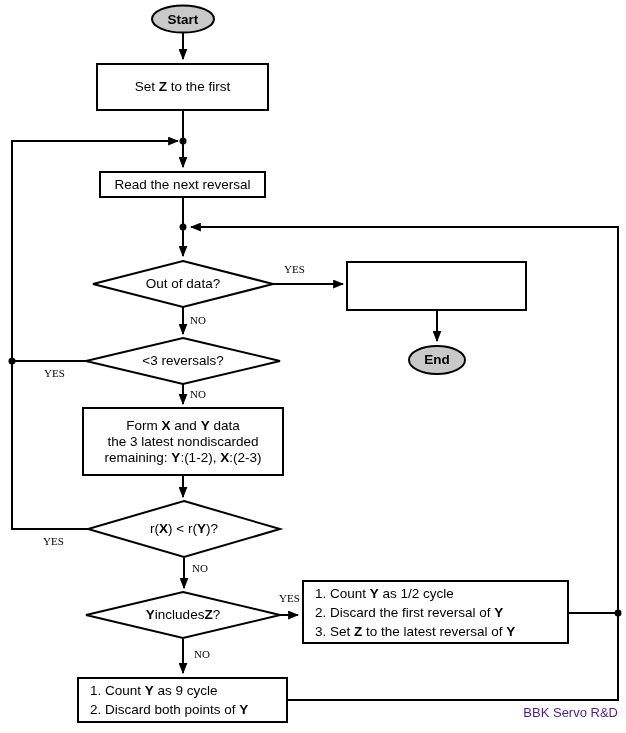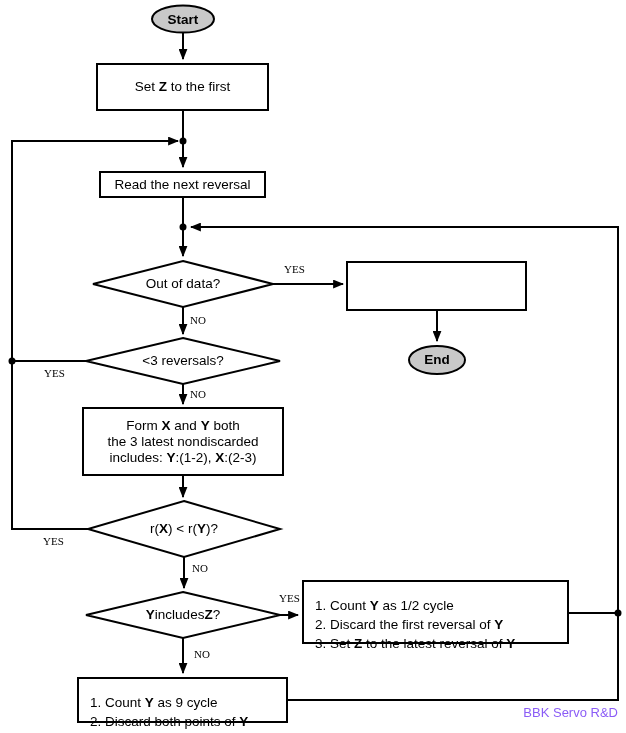"both" span { text: both -> data }
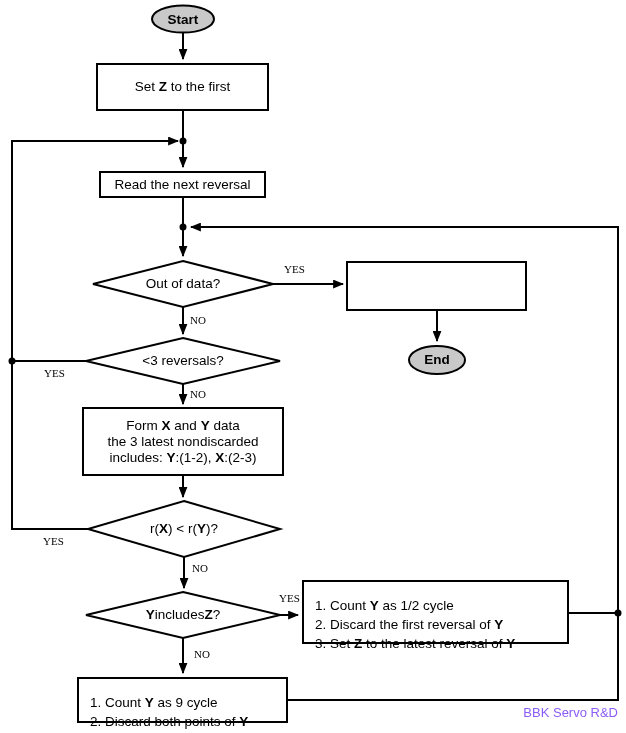"includes:" span { text: includes -> remaining }
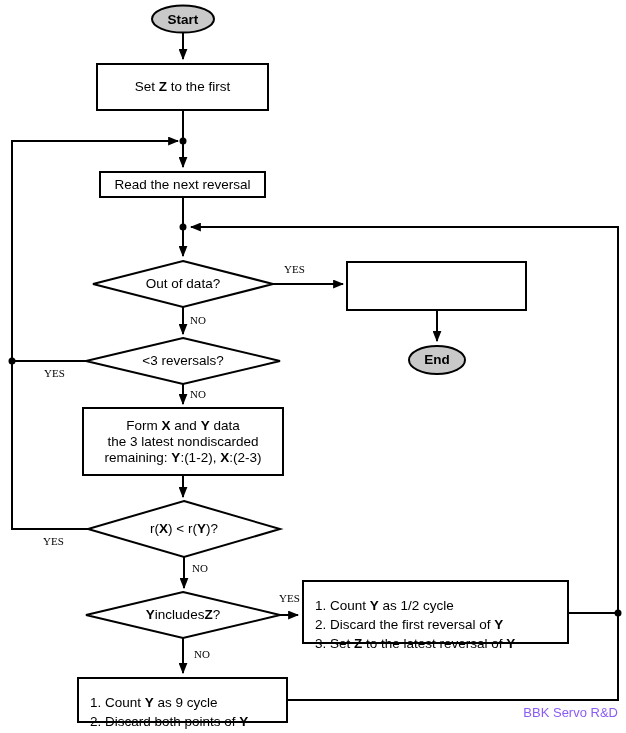"1. Count Y as 1/2" .list { margin-top: 12px -> none }
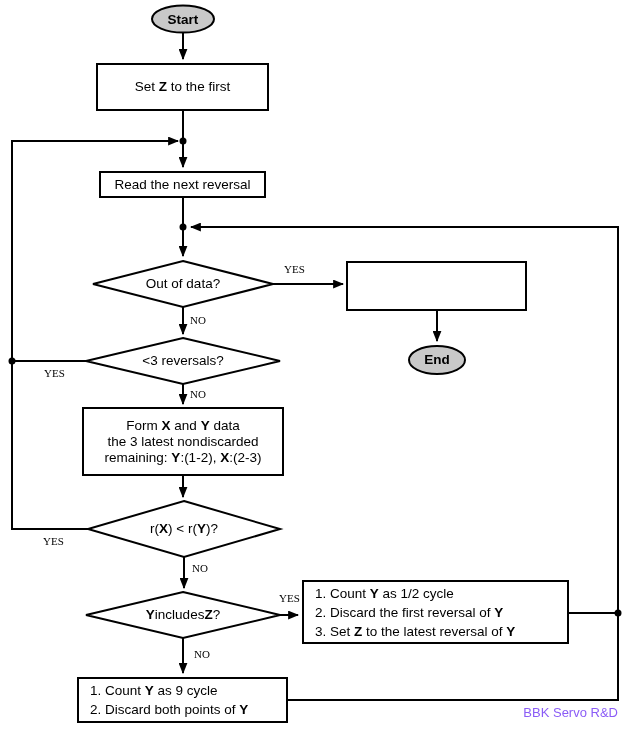"BBK Servo R&D" .watermark { color: #8b5cf6 -> #4c1d95 }
